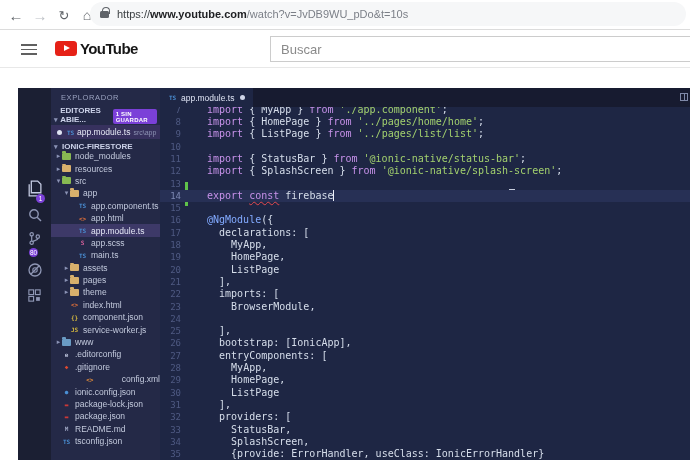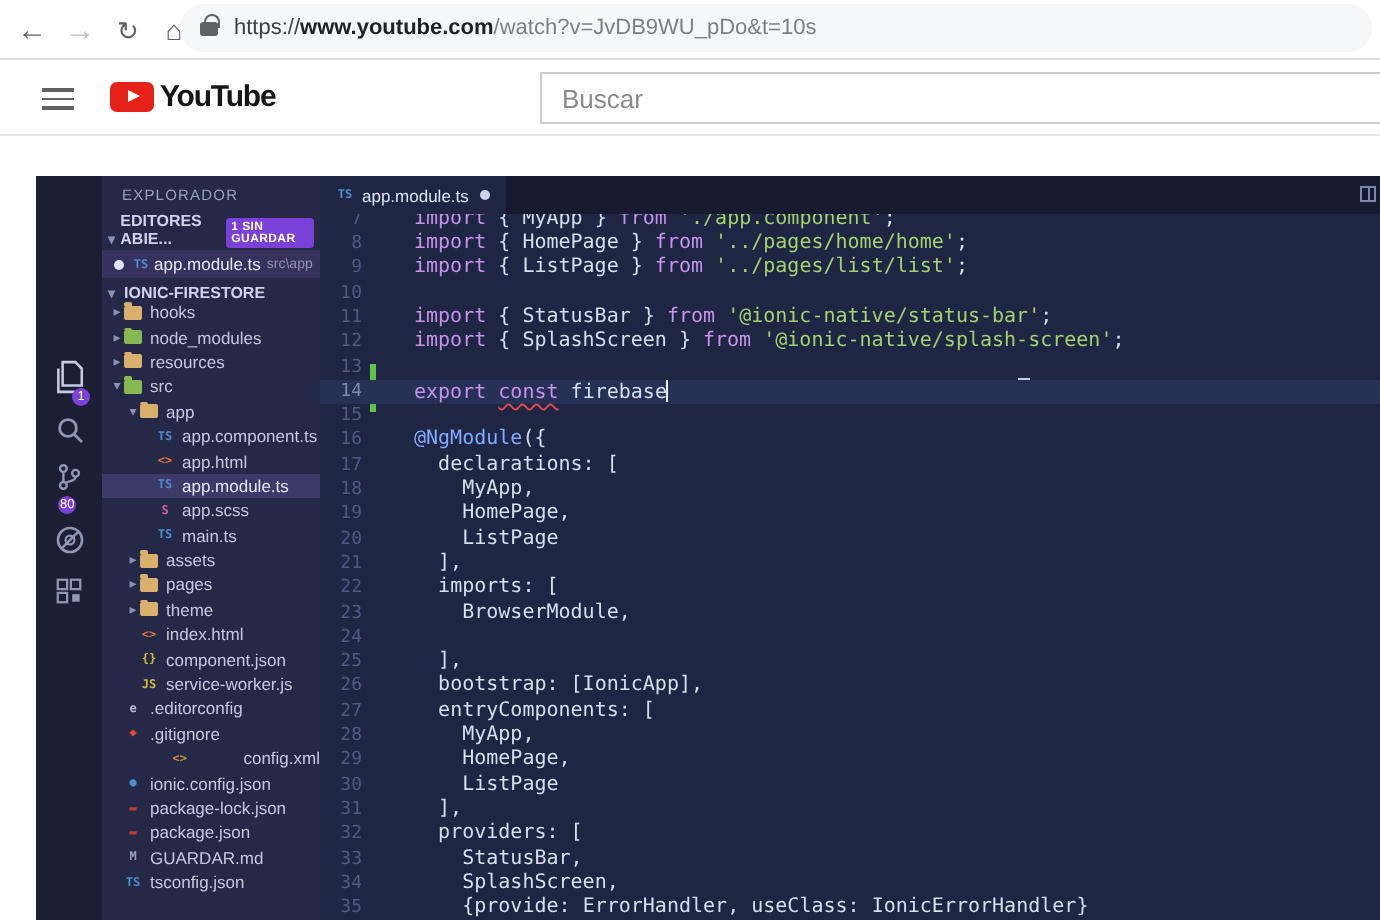"hooks" div.trow { html: <div> <span>▸</span> <span></span> <span>hooks</span> </div> -> none }
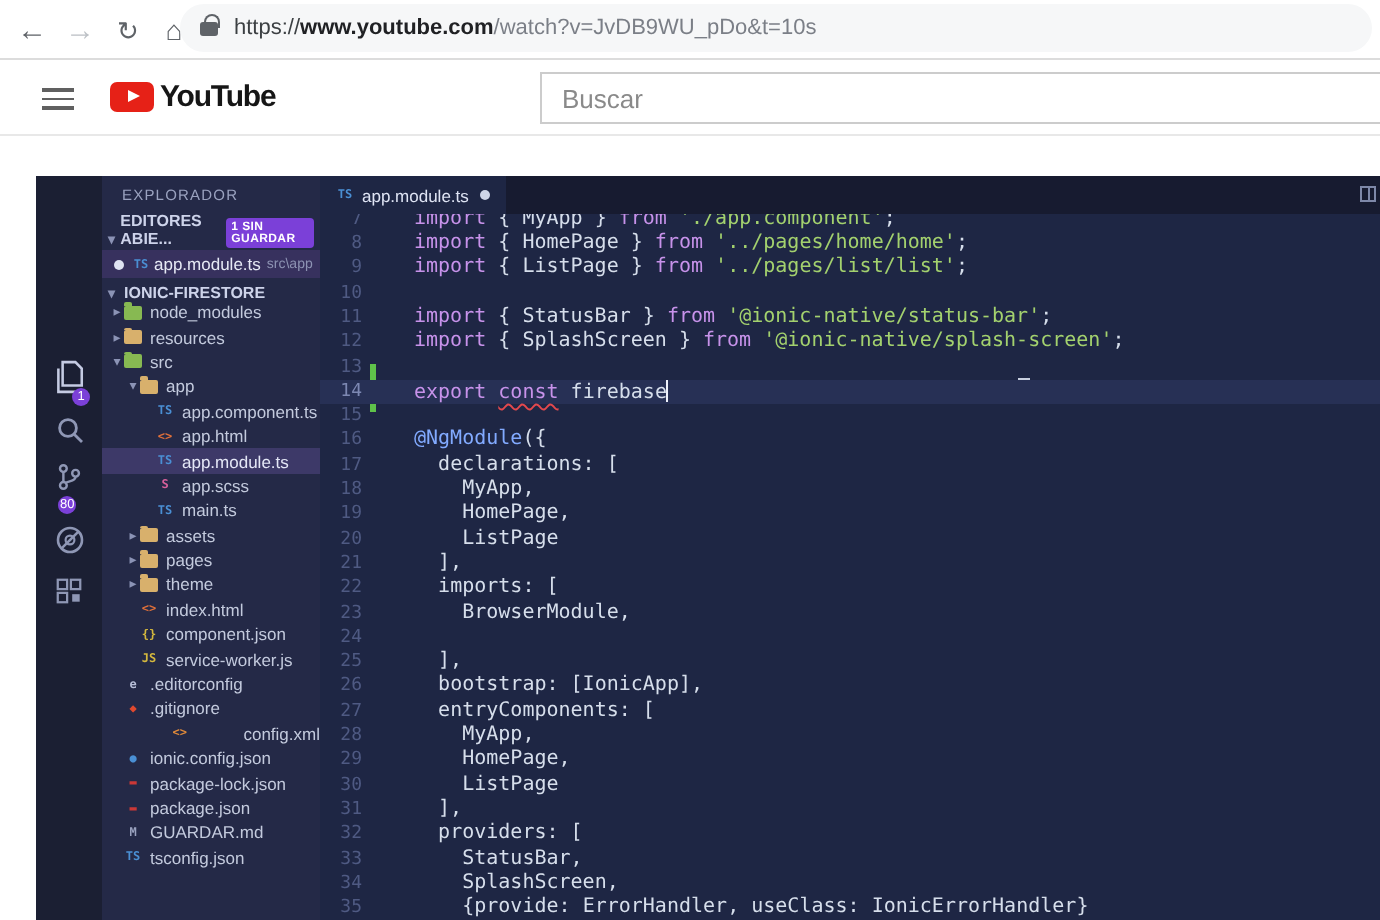"www" div.trow { html: none -> <div> <span>▸</span> <span></span> <span>www</span> </div> }
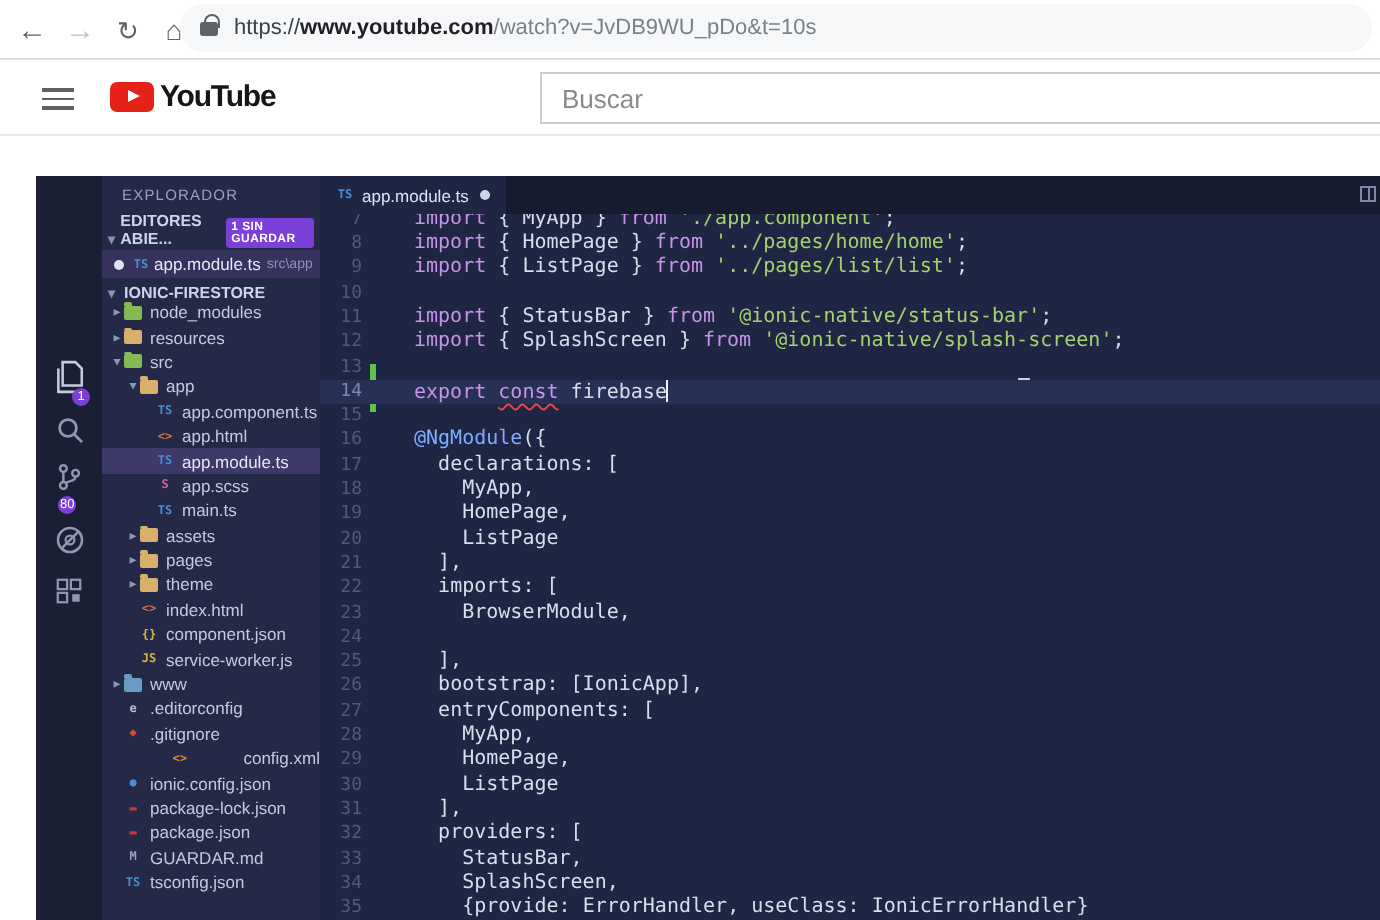"GUARDAR.md" span { text: GUARDAR.md -> README.md }
